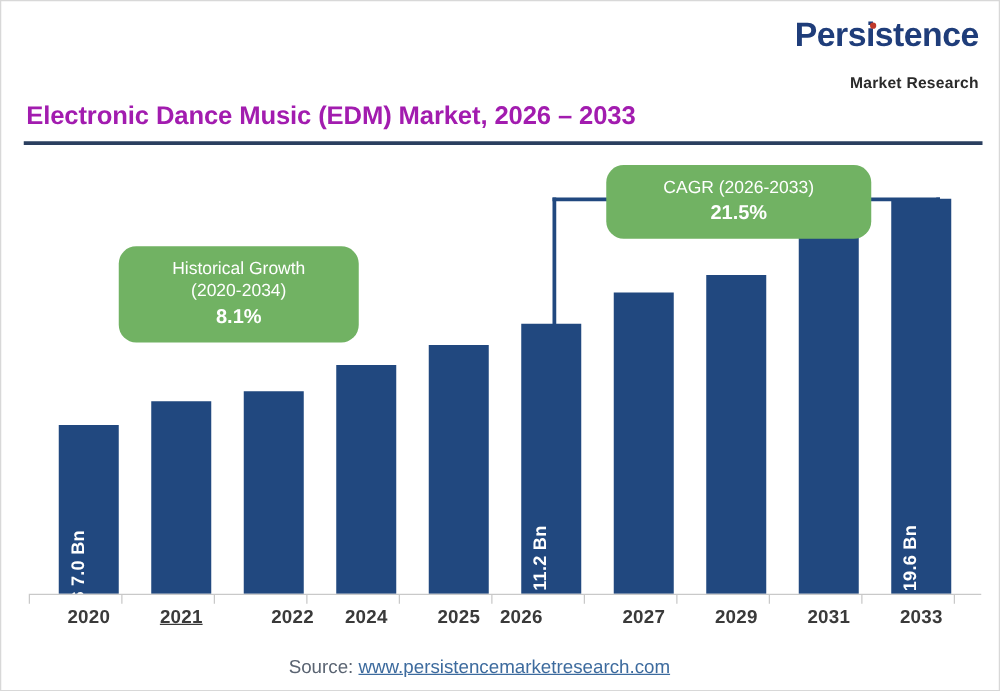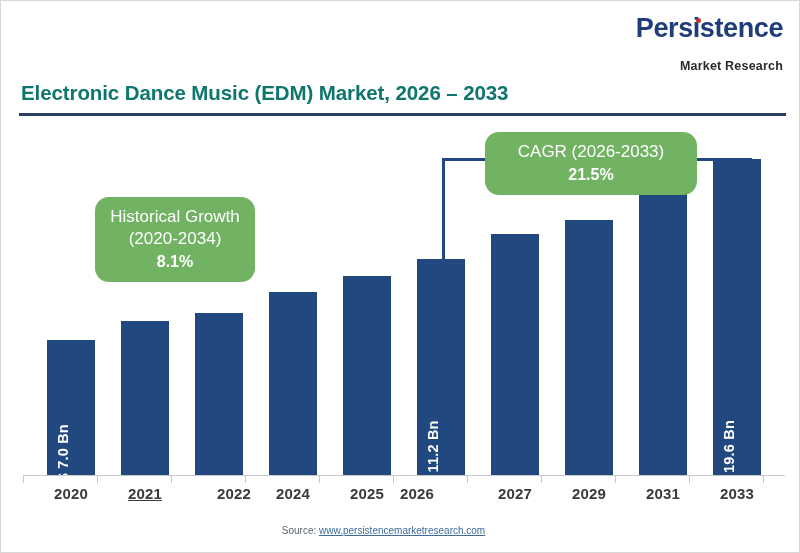"Electronic Dance Music (EDM) Market," #title { color: #0f766e -> #a21caf }
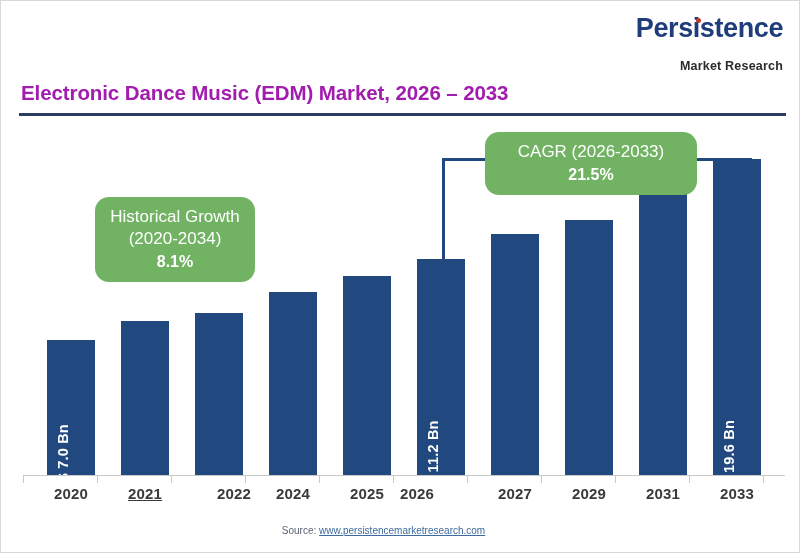"CAGR (2026-2033)" .callout .ln { font-size: 17px -> 14px }
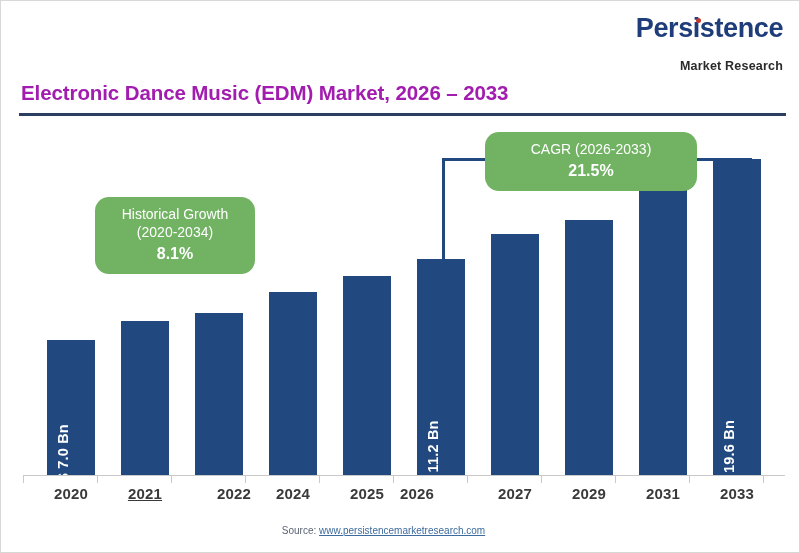"Historical Growth" #callout-hist { width: 160px -> 192px }
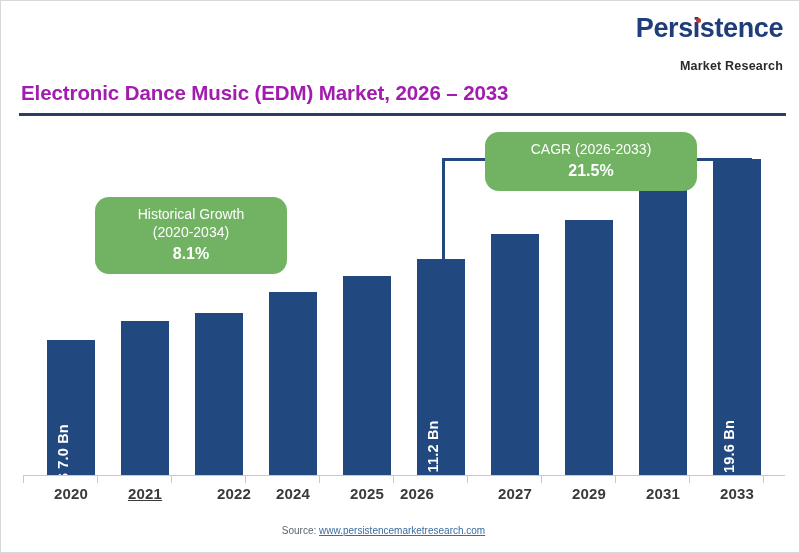"Source:" #source { font-size: 10px -> 15px }
